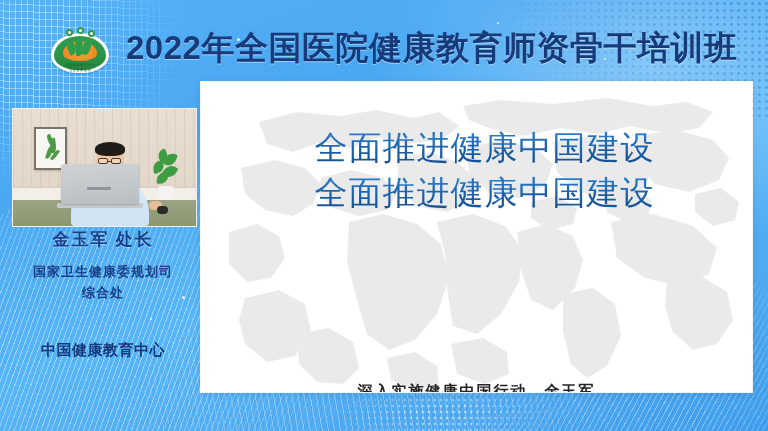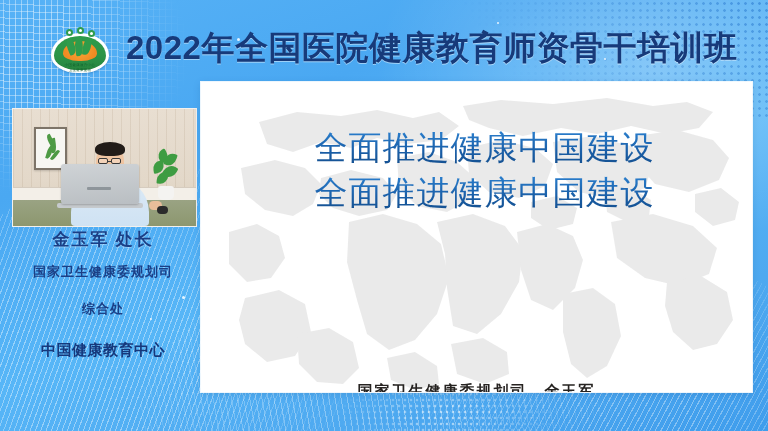"综合处" .cap-dept { margin-top: 16px -> none }
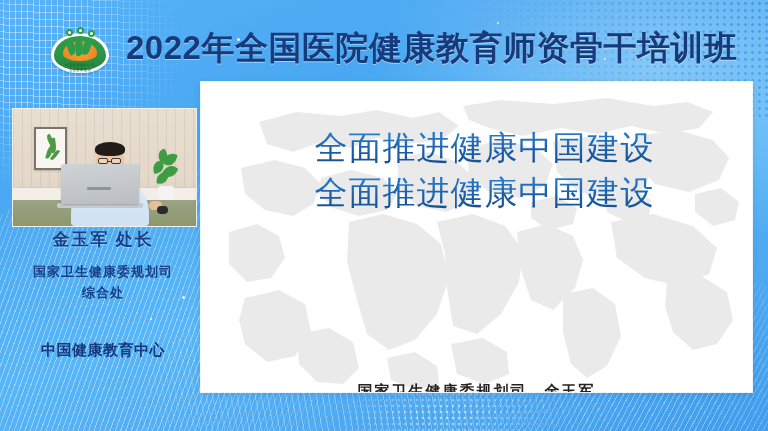"国家卫生健康委规划司 金玉军" div.slide-byline { text: 国家卫生健康委规划司 -> 深入实施健康中国行动 }
